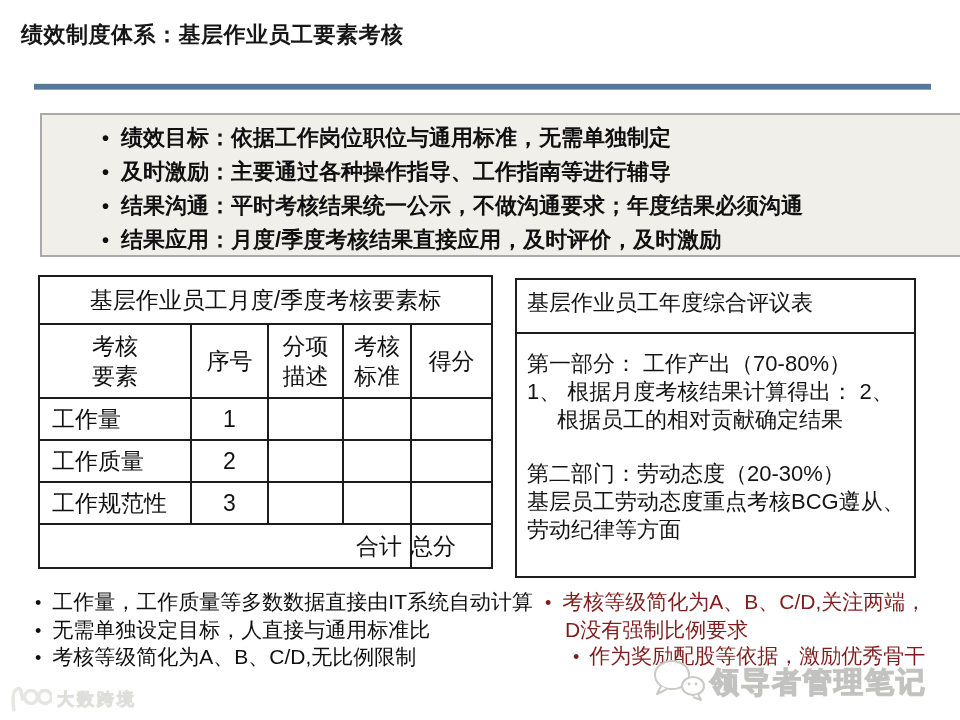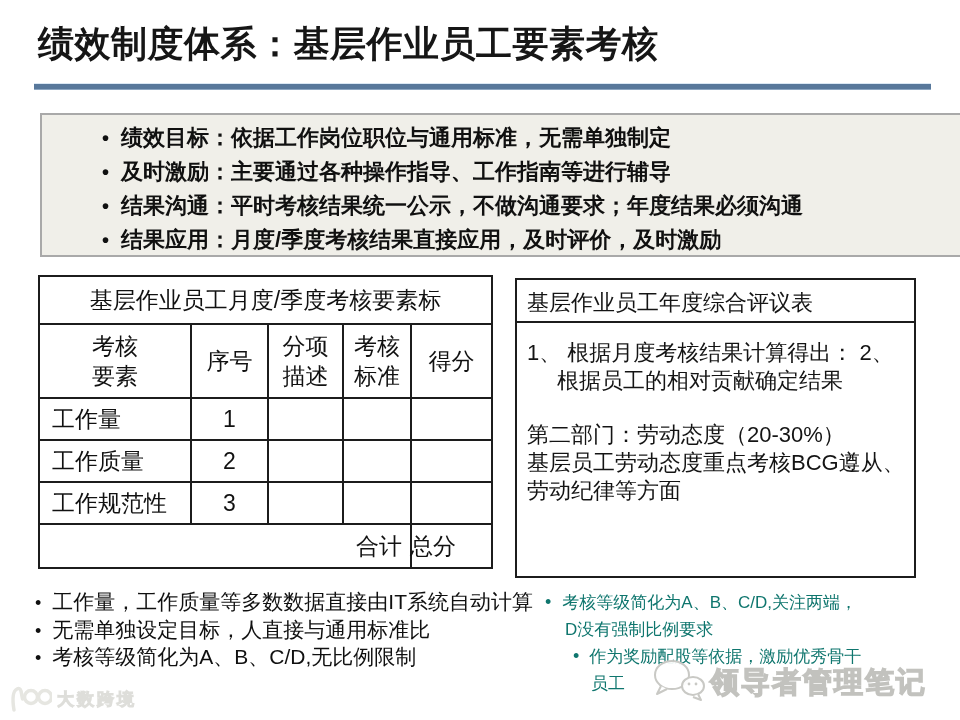"绩效制度体系：基层作业员工要素考核" .page-title { font-size: 36px -> 22px; left: 38px -> 21px }
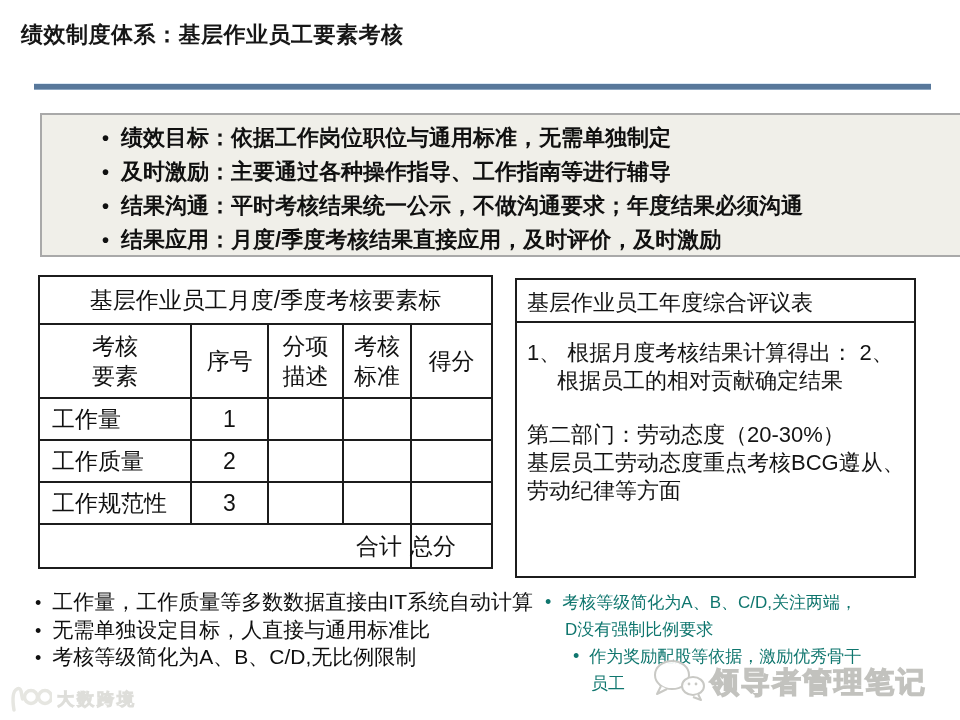"基层作业员工年度综合评议表" .annual-panel .panel-title { height: 43px -> 54px }
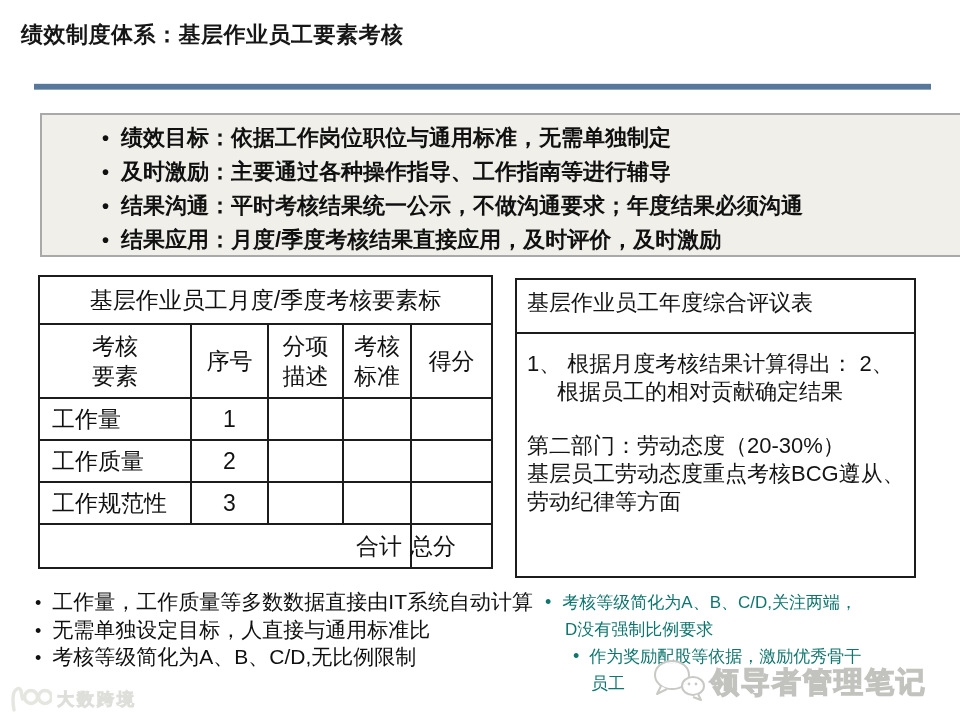"第一部分： 工作产出（70-80%）" div { html: none -> <div>第一部分： 工作产出（70-80%）</div> }
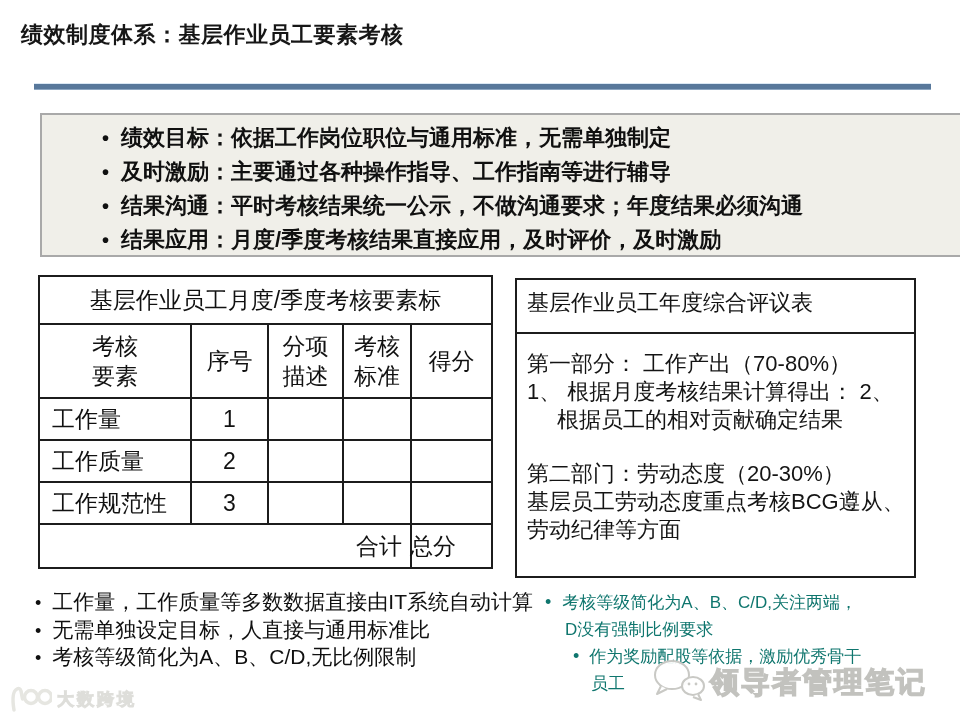"考核等级简化为A、B、C/D,关注两端，" .notes-right { color: #0f766e -> #7f1d1d; font-size: 17px -> 21px }
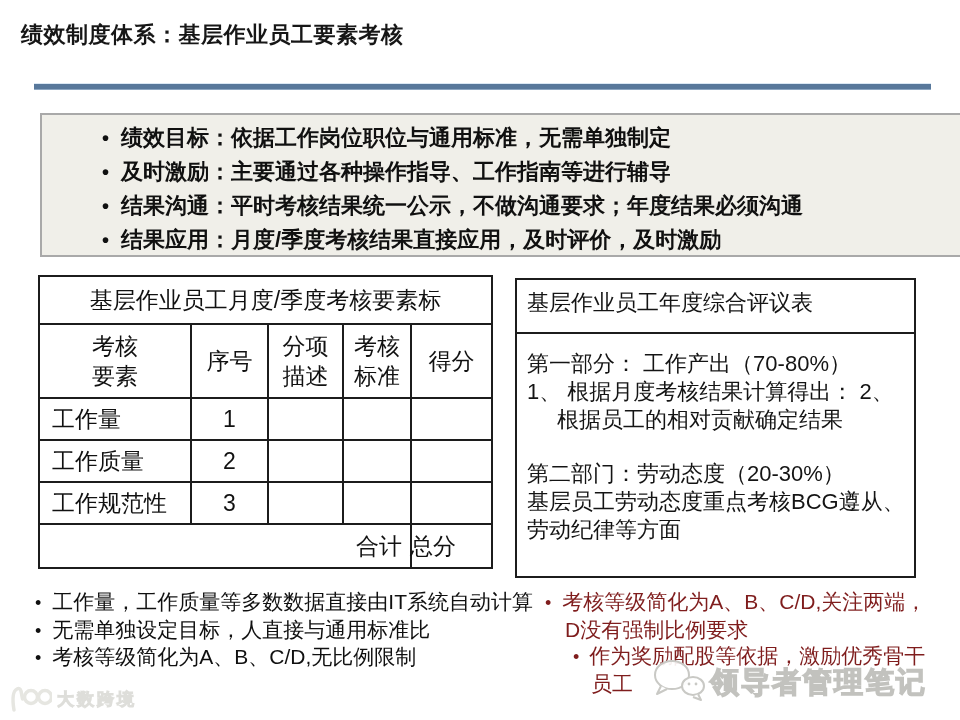"员工" div.nr-b2l2 { html: <div>员工</div> -> none }
